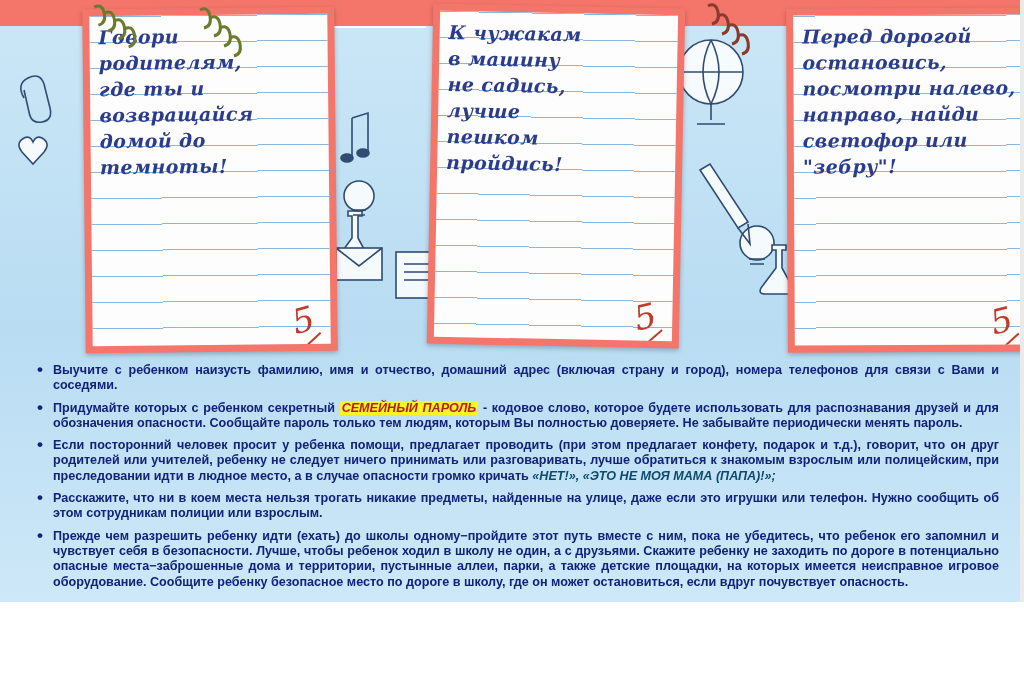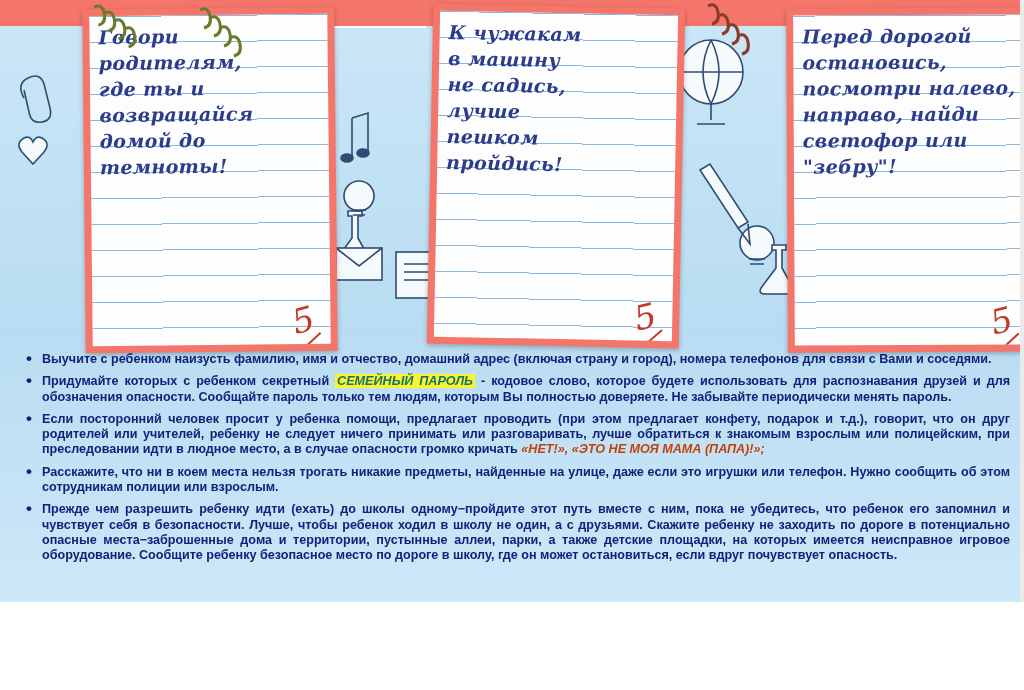"Выучите с ребенком наизусть фамилию," ul.tips { margin: 0 -> 11px }
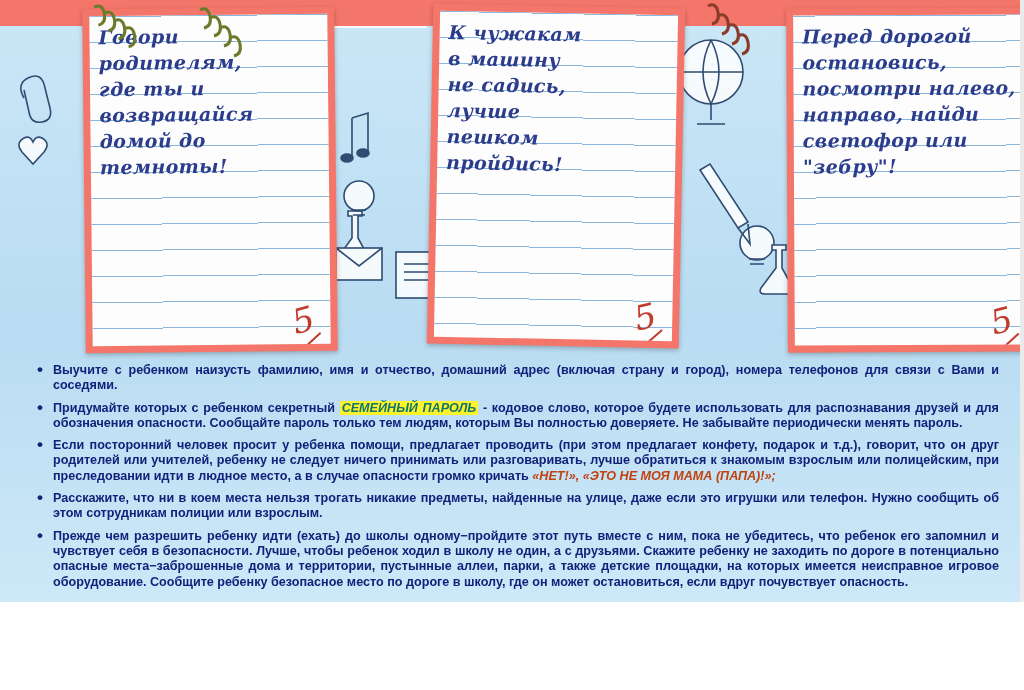"СЕМЕЙНЫЙ ПАРОЛЬ" .hl-yellow { color: #0f766e -> #b91c1c }
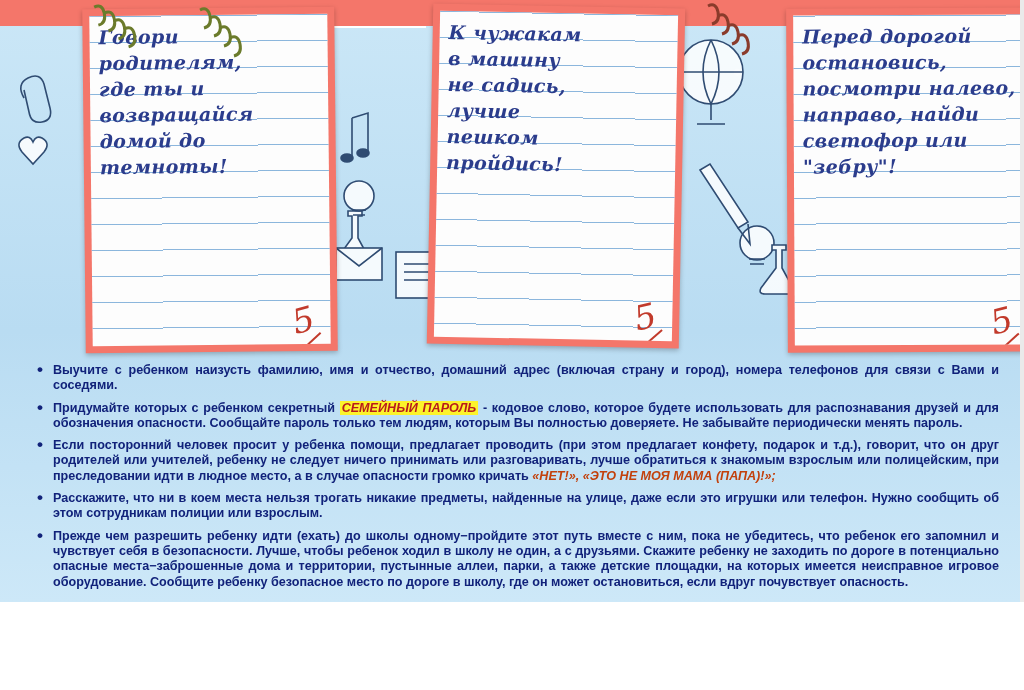"«НЕТ!», «ЭТО НЕ МОЯ МАМА" .hl-red { color: #c2410c -> #0c4a6e }
